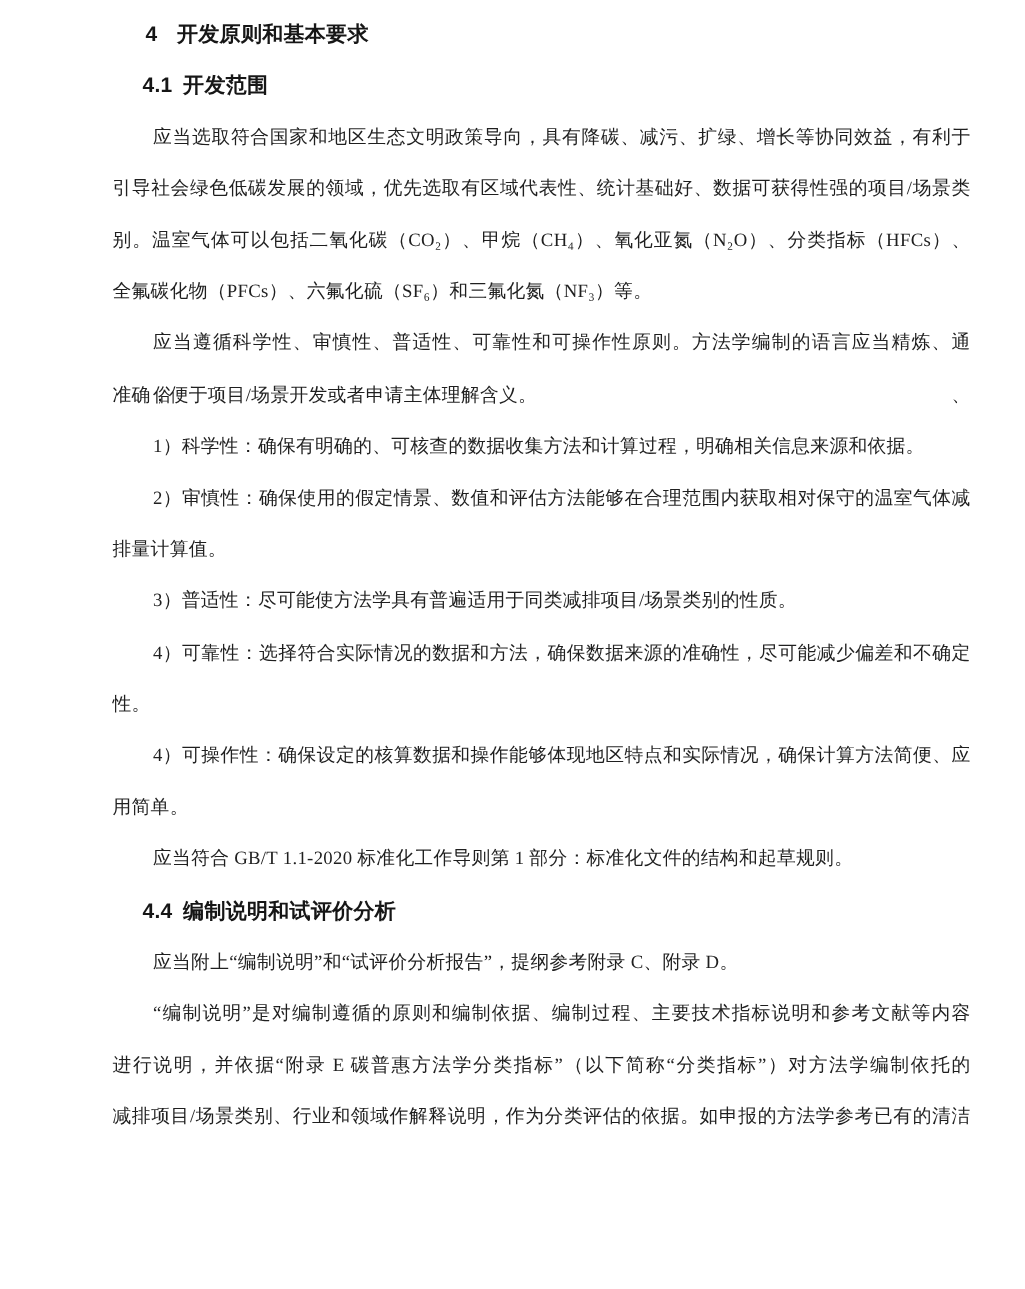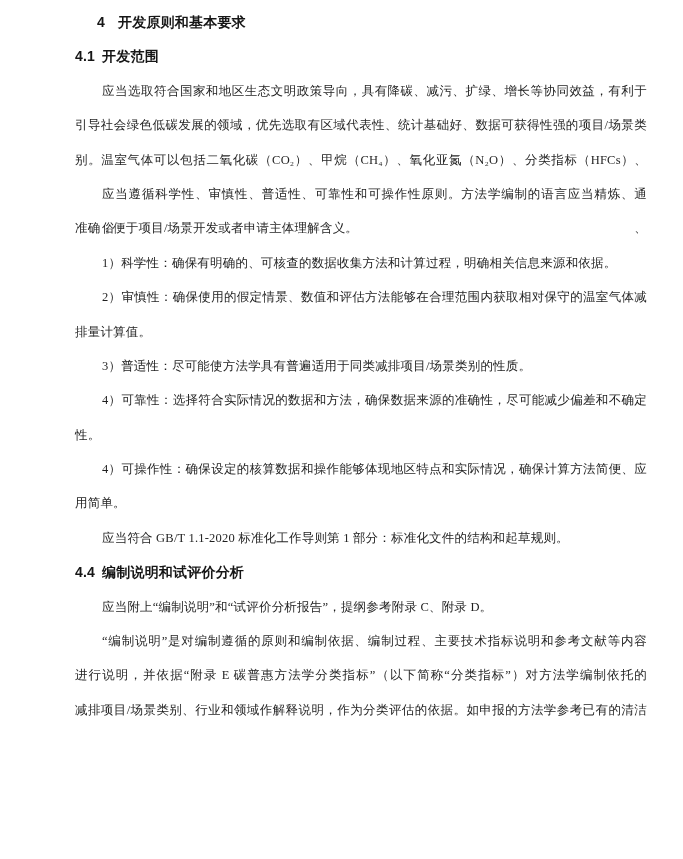"4.1" .h2 .num { margin-left: none -> 20px }
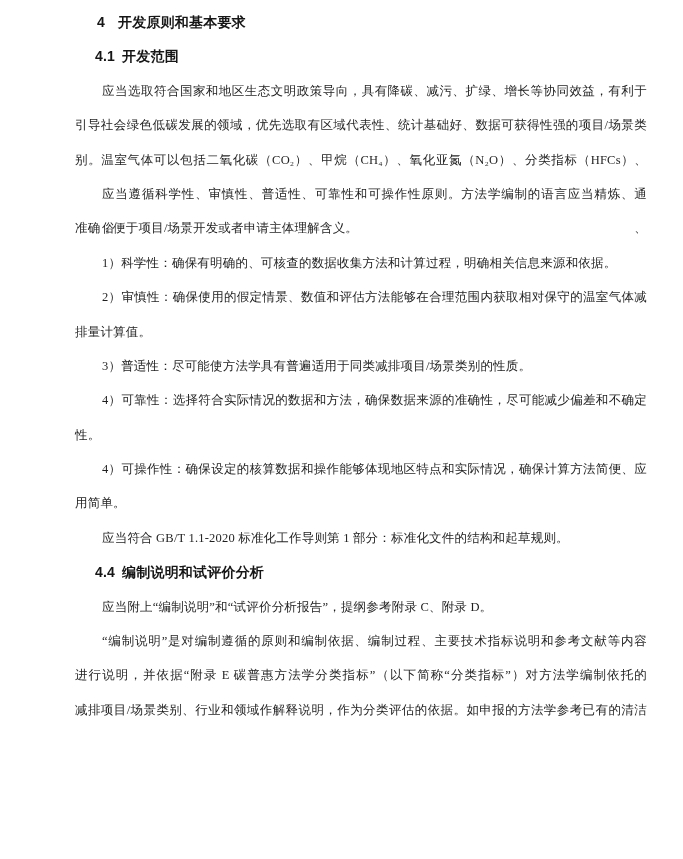"全氟碳化物（PFCs）、六氟化硫（SF₆）和三氟化氮（NF₃）等。" div.line { html: none -> <div>全氟碳化物（PFCs）、六氟化硫（SF₆）和三氟化氮（NF₃）等。</div> }
